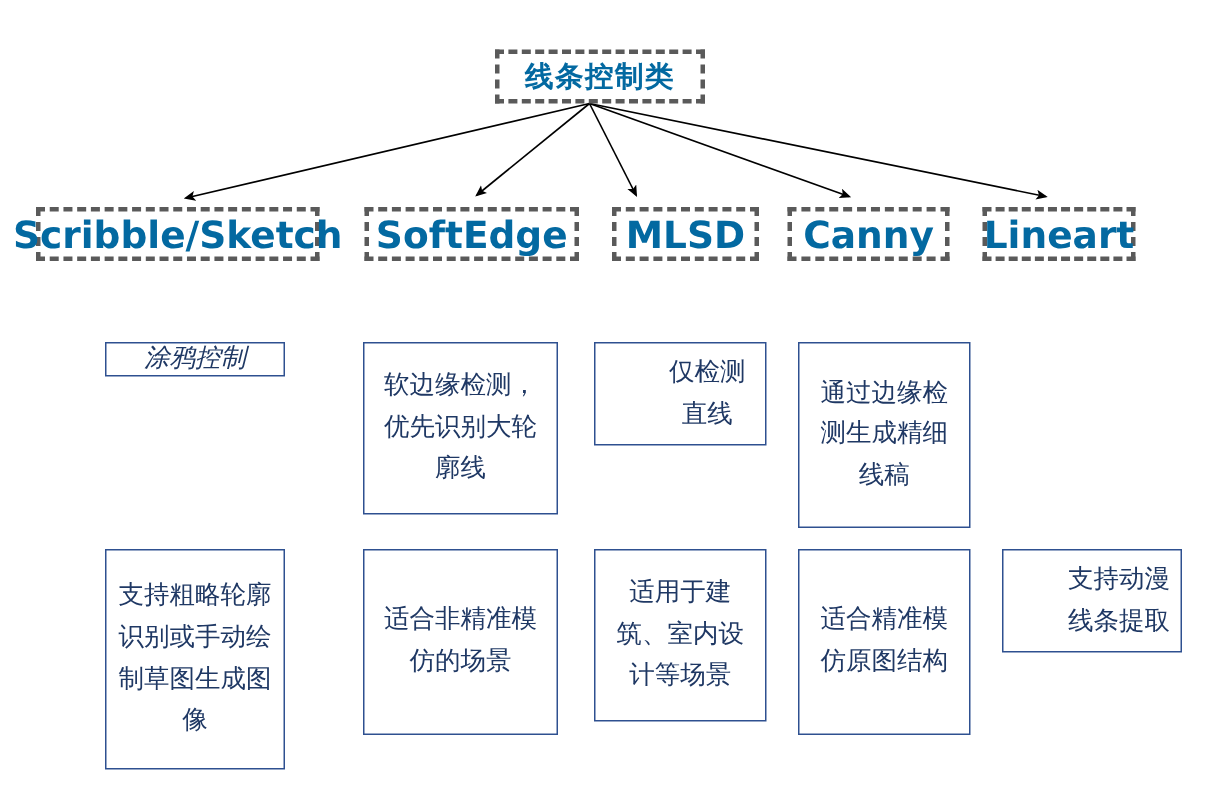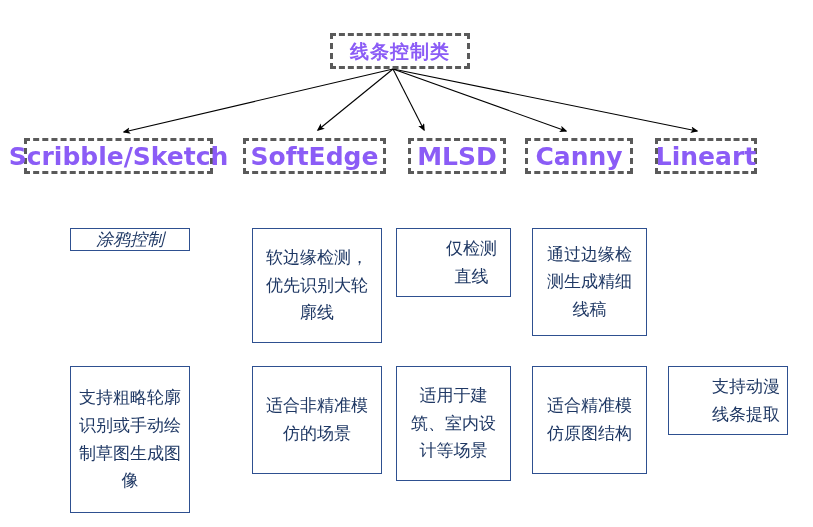"线条控制类" .dashed-node .label { color: #8b5cf6 -> #0369a1 }
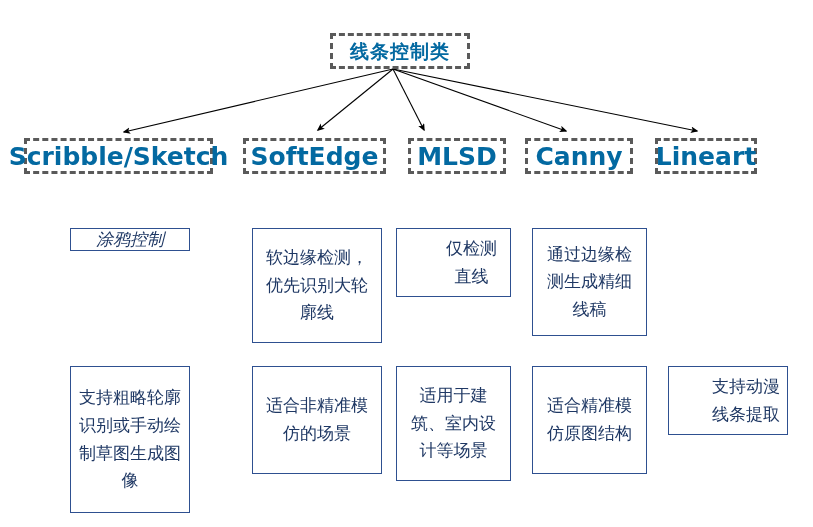"软边缘检测，优先识别大轮廓线" .col2 { left: 252px -> 242px }
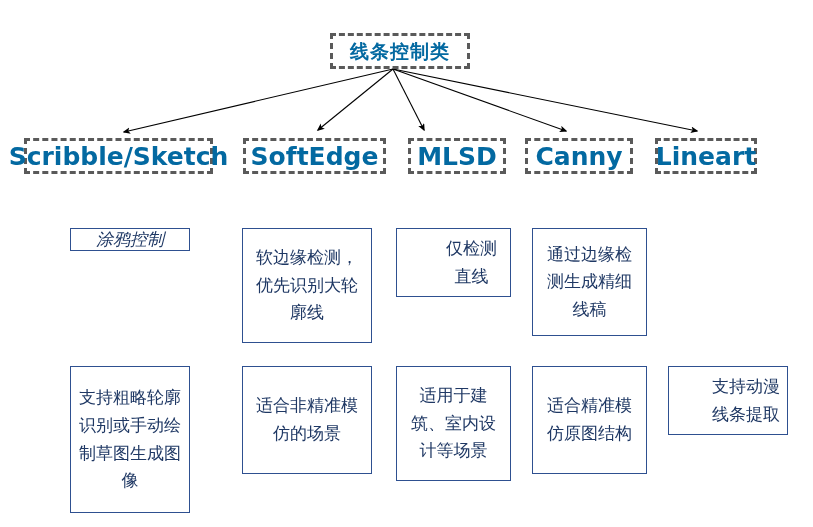"通过边缘检测生成精细线稿" .h3line { height: 108px -> 124px }
